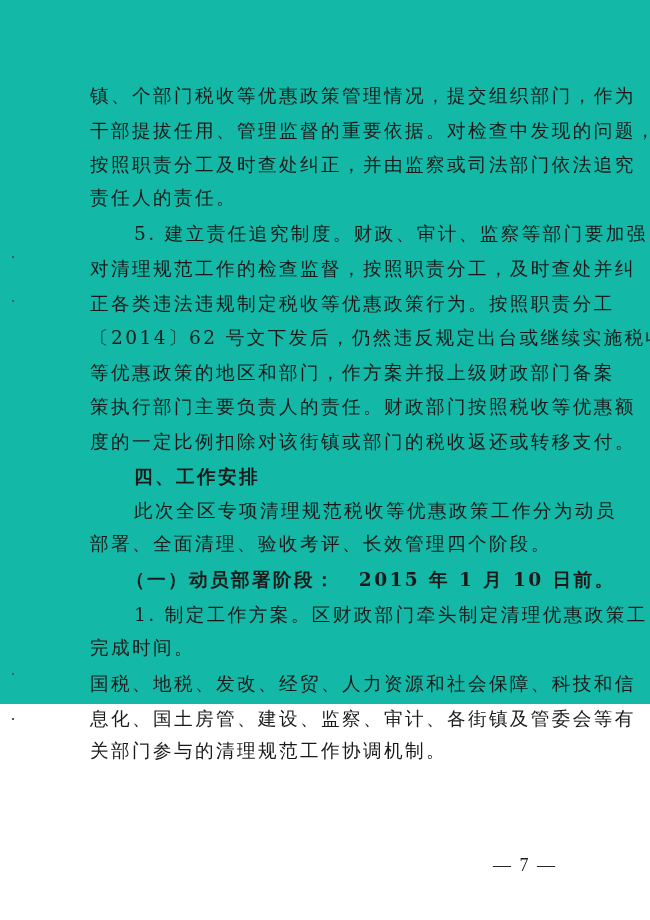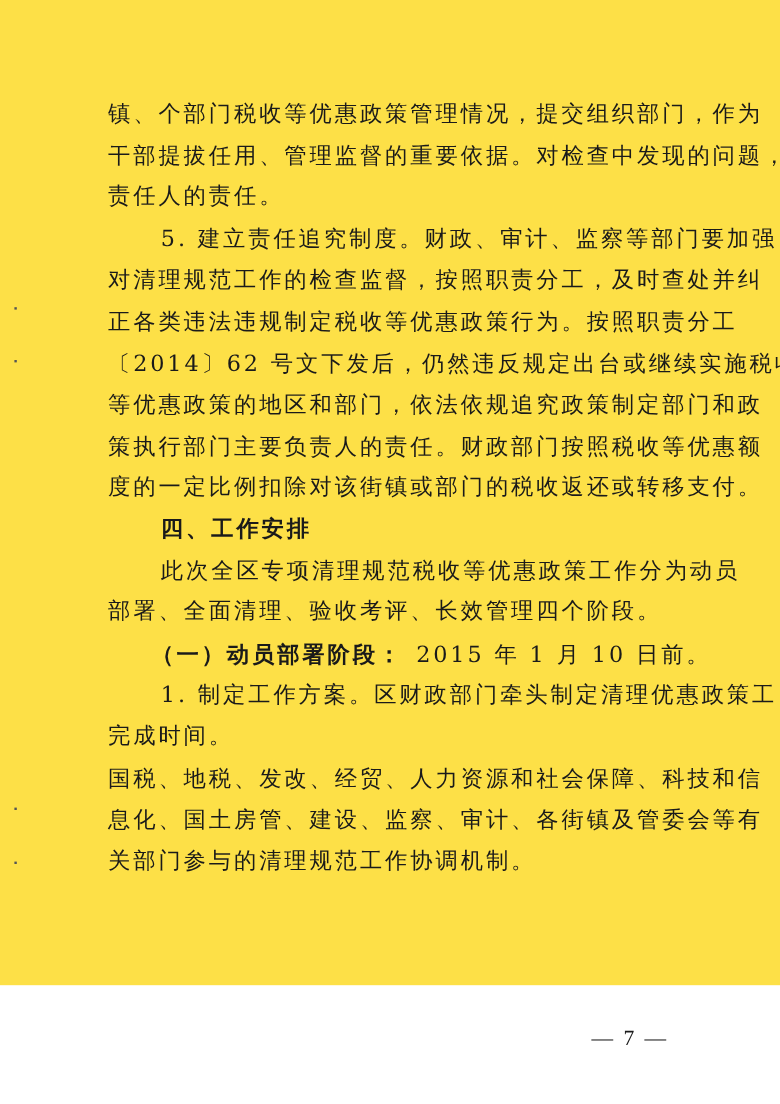"镇、个部门税收等优惠政策管理情况，提交组织部门，作为" .page { background: #fde047 -> #14b8a6; height: 821px -> 704px }
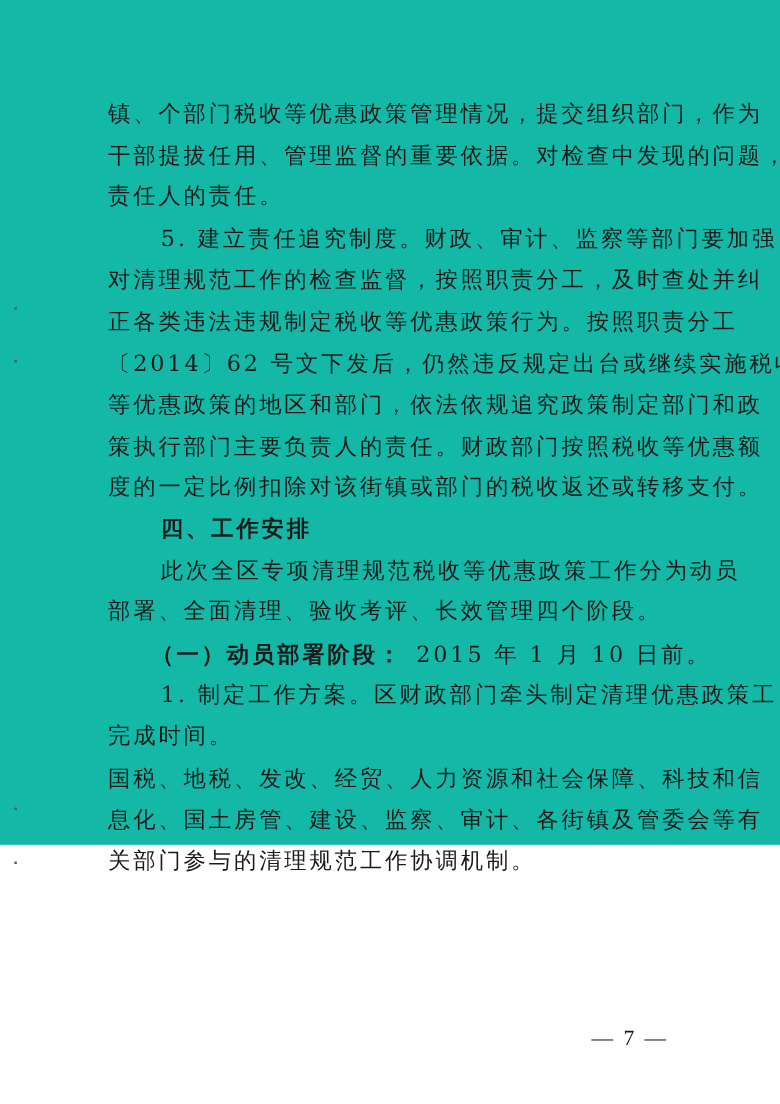"按照职责分工及时查处纠正，并由监察或司法部门依法追究" div.line { html: none -> <div>按照职责分工及时查处纠正，并由监察或司法部门依法追究</div> }
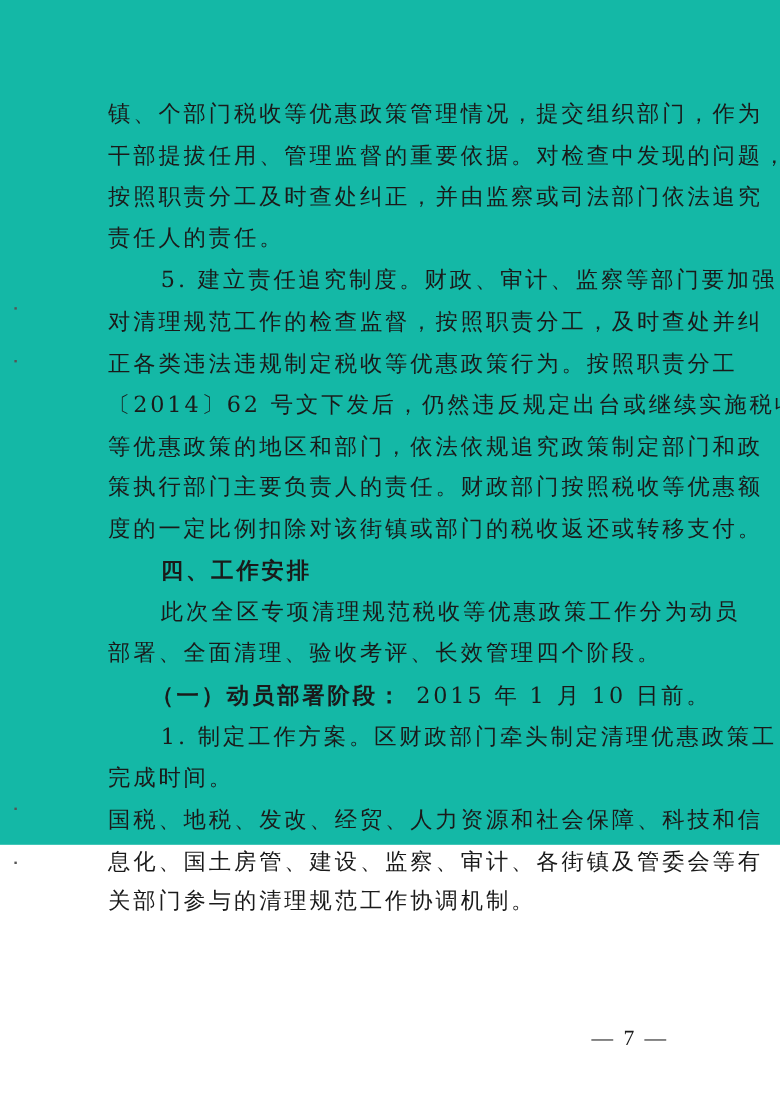"等优惠政策的地区和部门，依法依规追究政策制定部门和政" div.line { text: 依法依规追究政策制定部门和政 -> 作方案并报上级财政部门备案 }
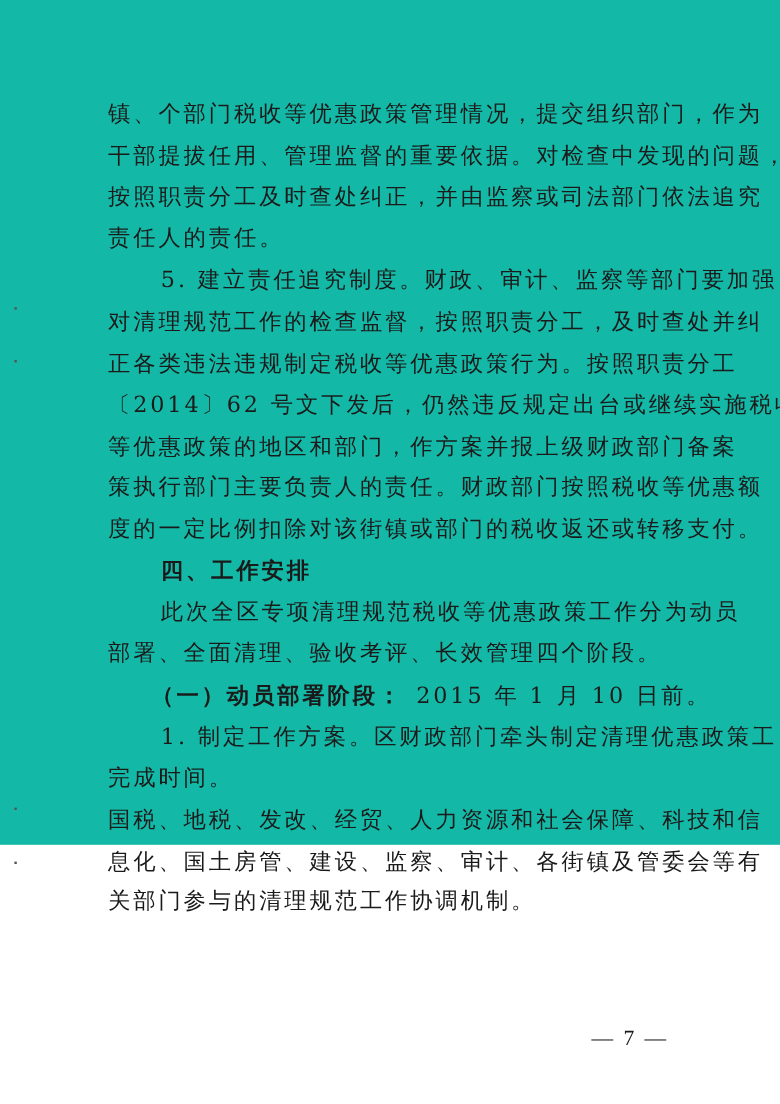"2015 年 1 月 10" span { font-weight: normal -> bold; margin-left: 2px -> 14px }
